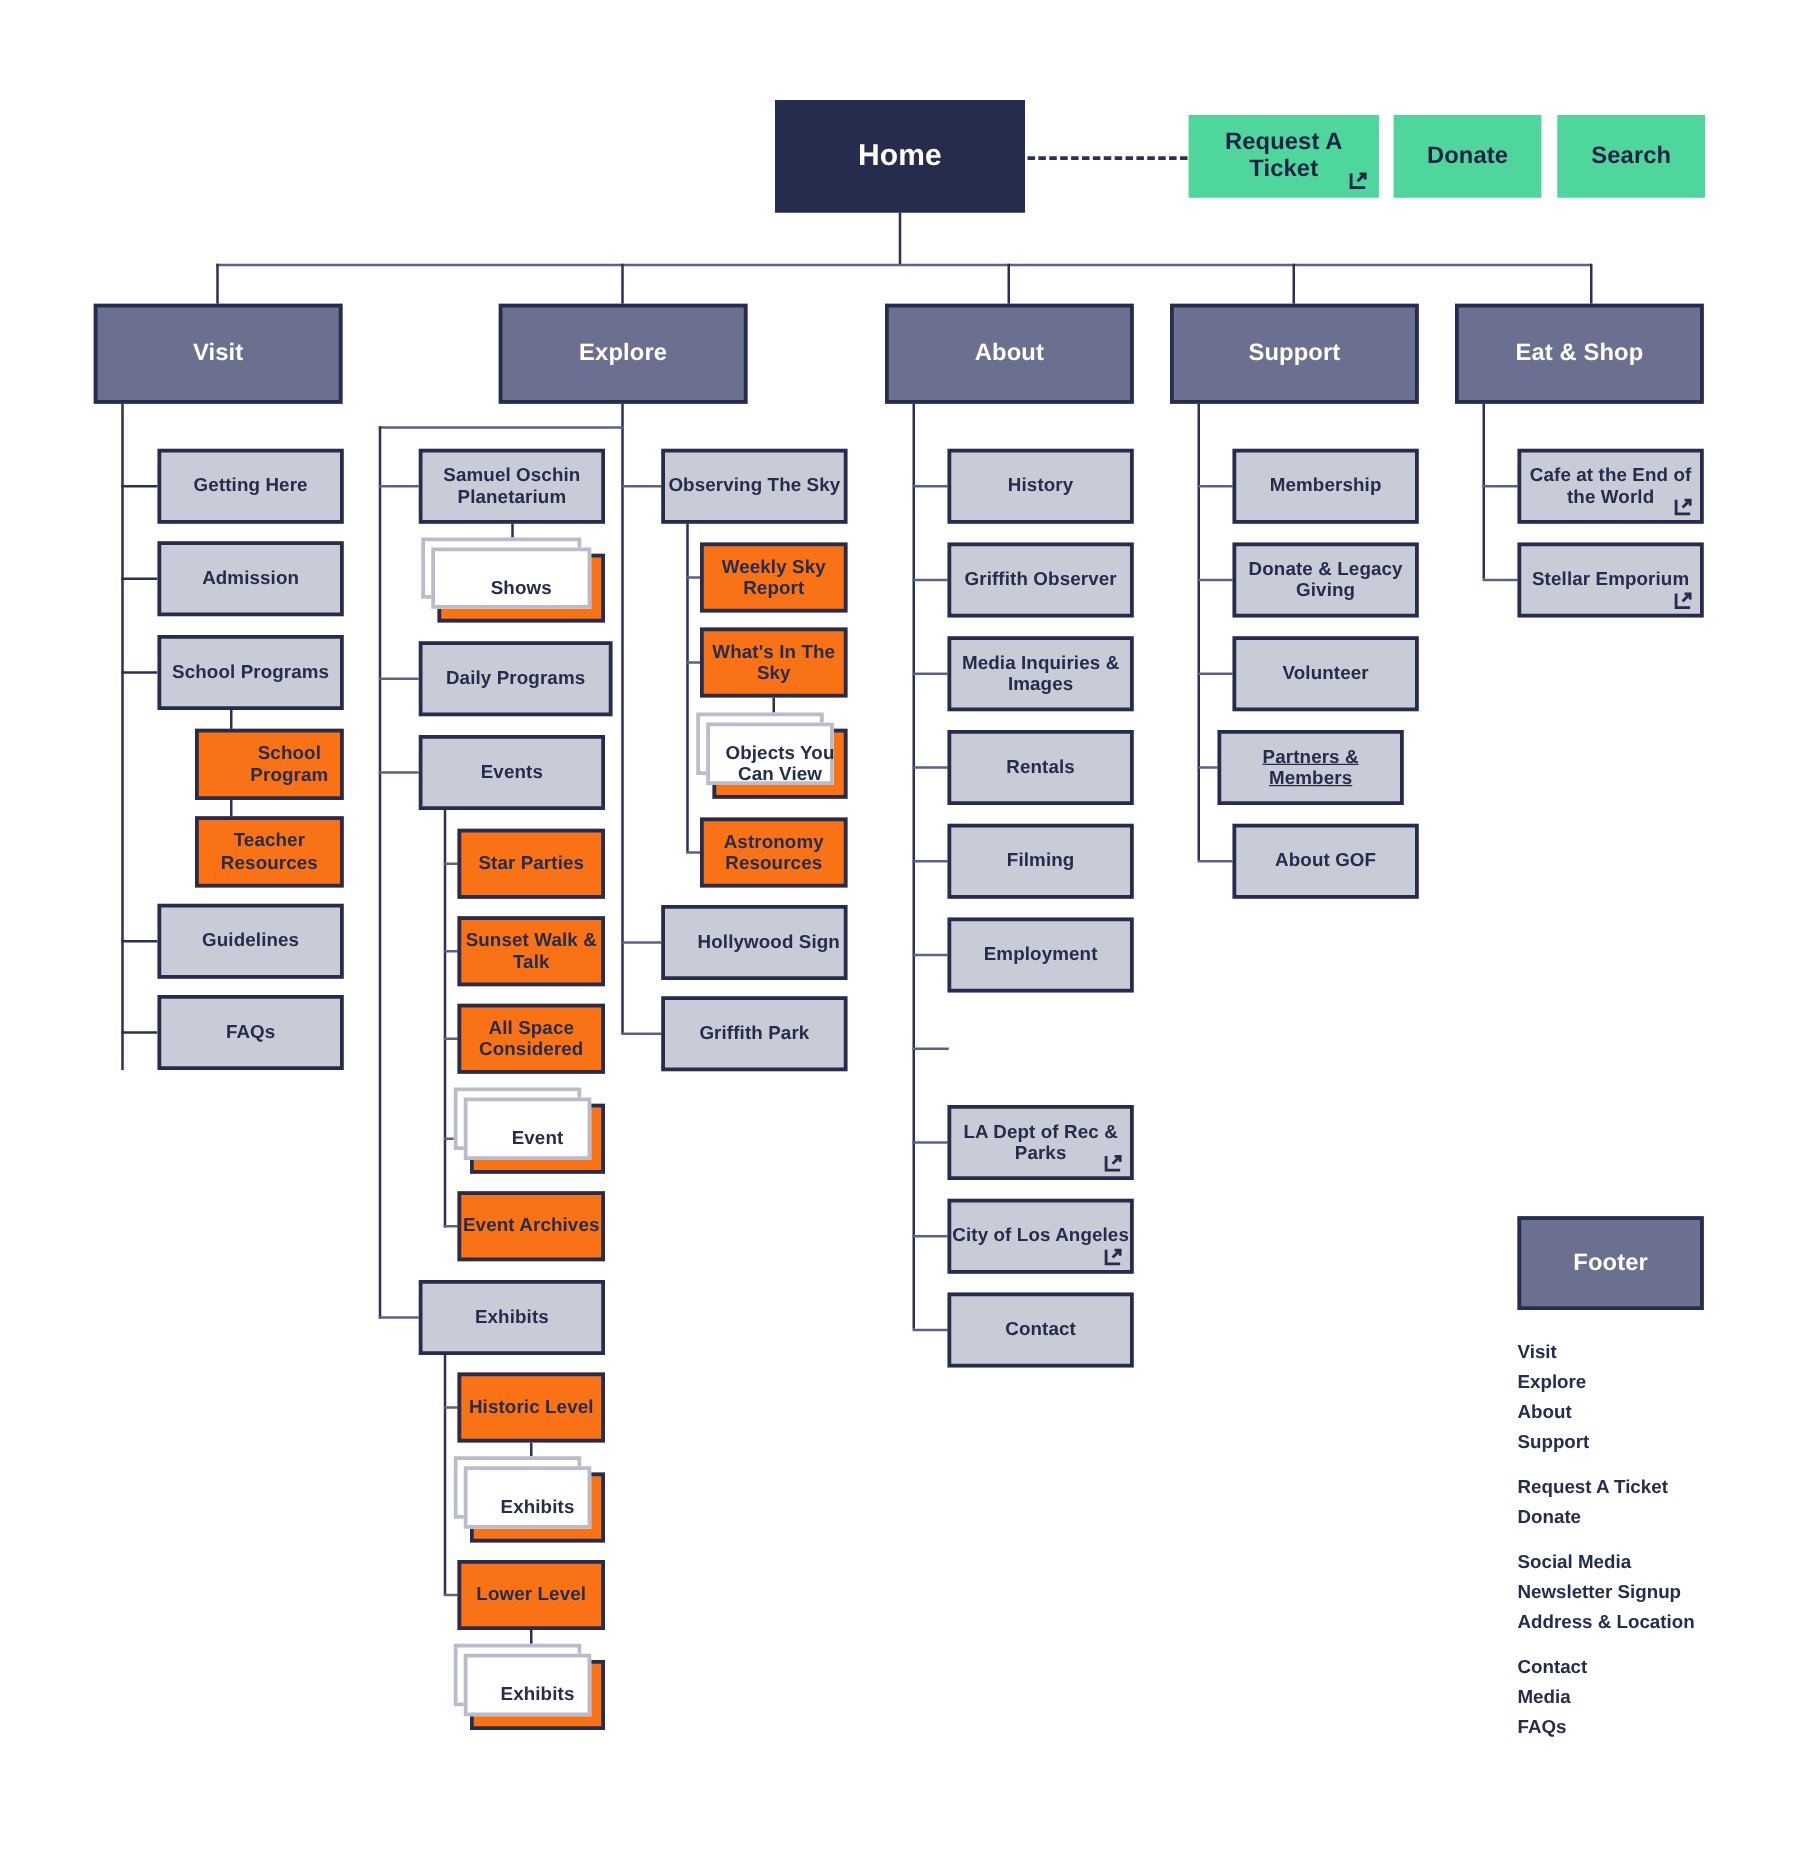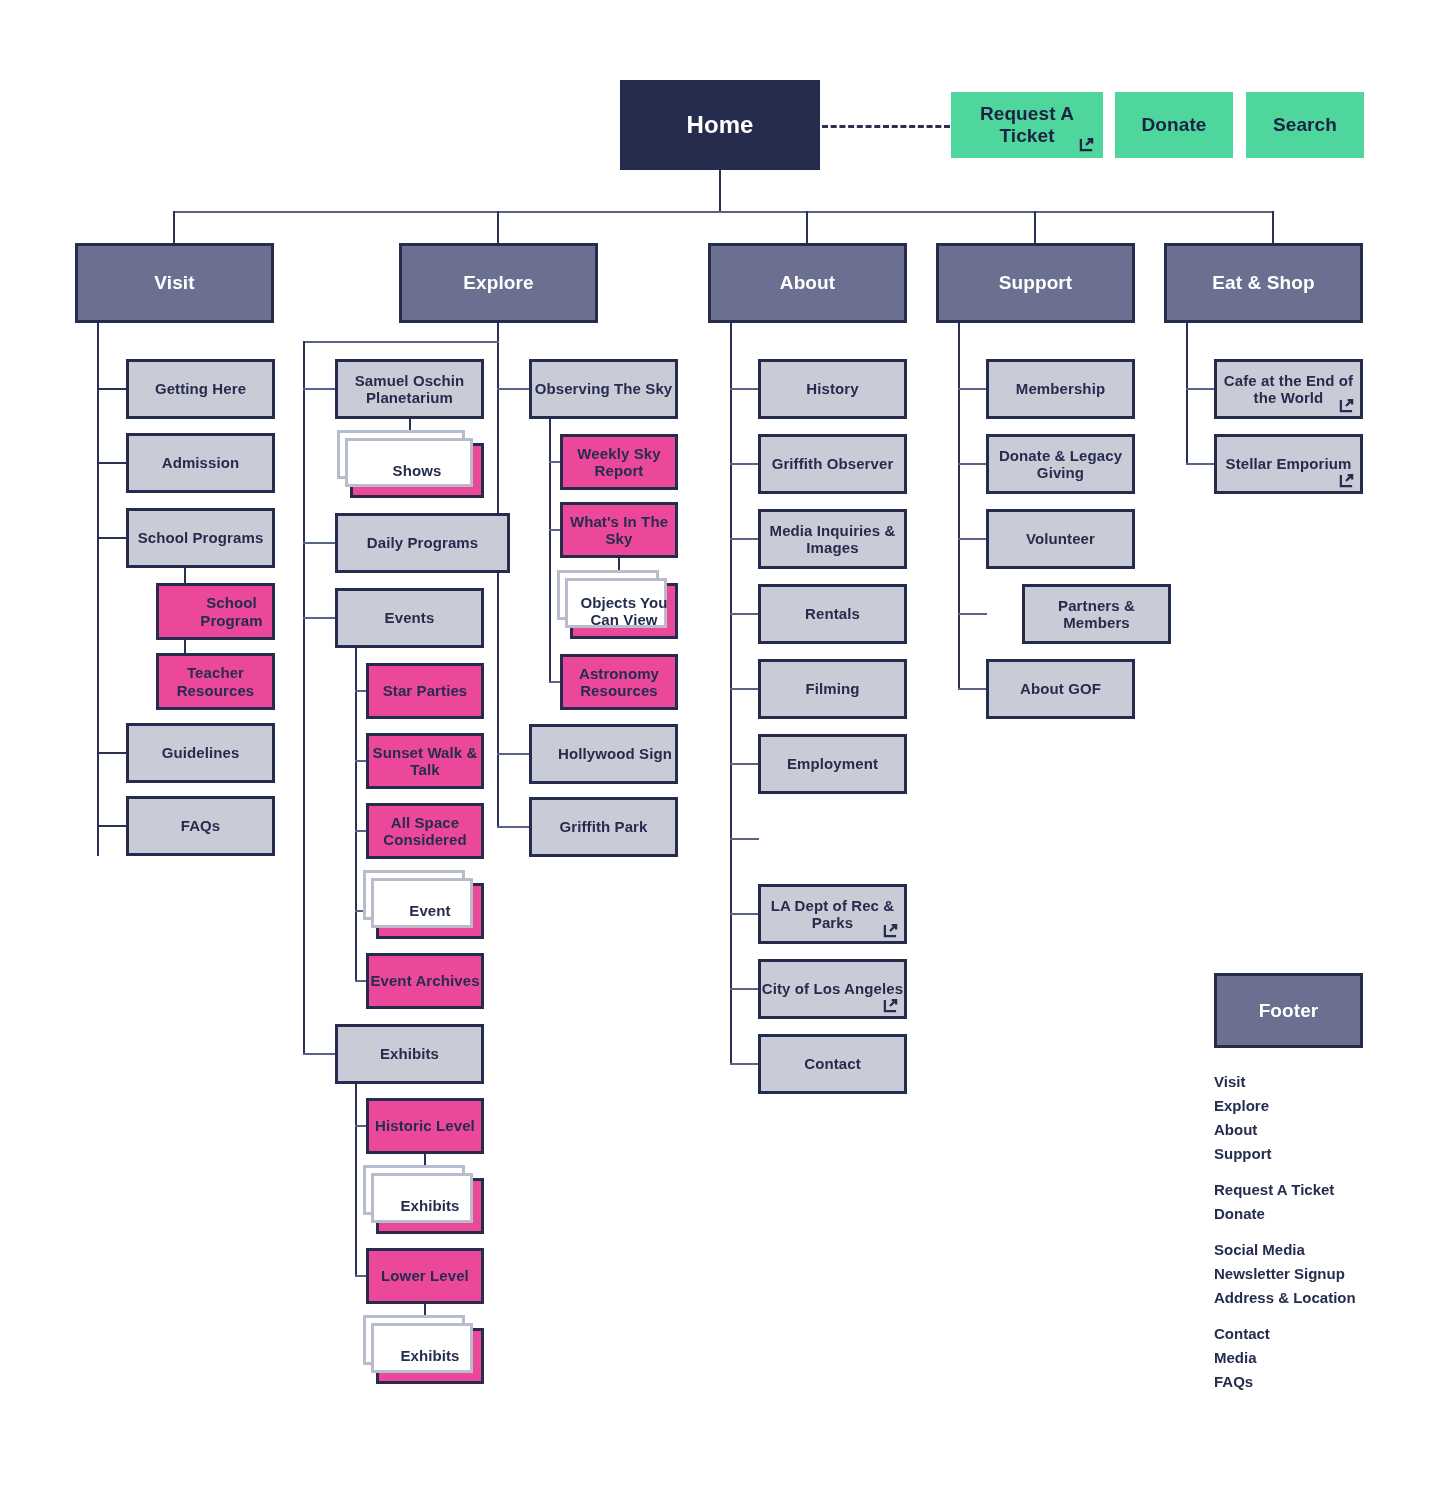"Weekly Sky Report" .lvl3 { background: #ec4899 -> #f97316 }
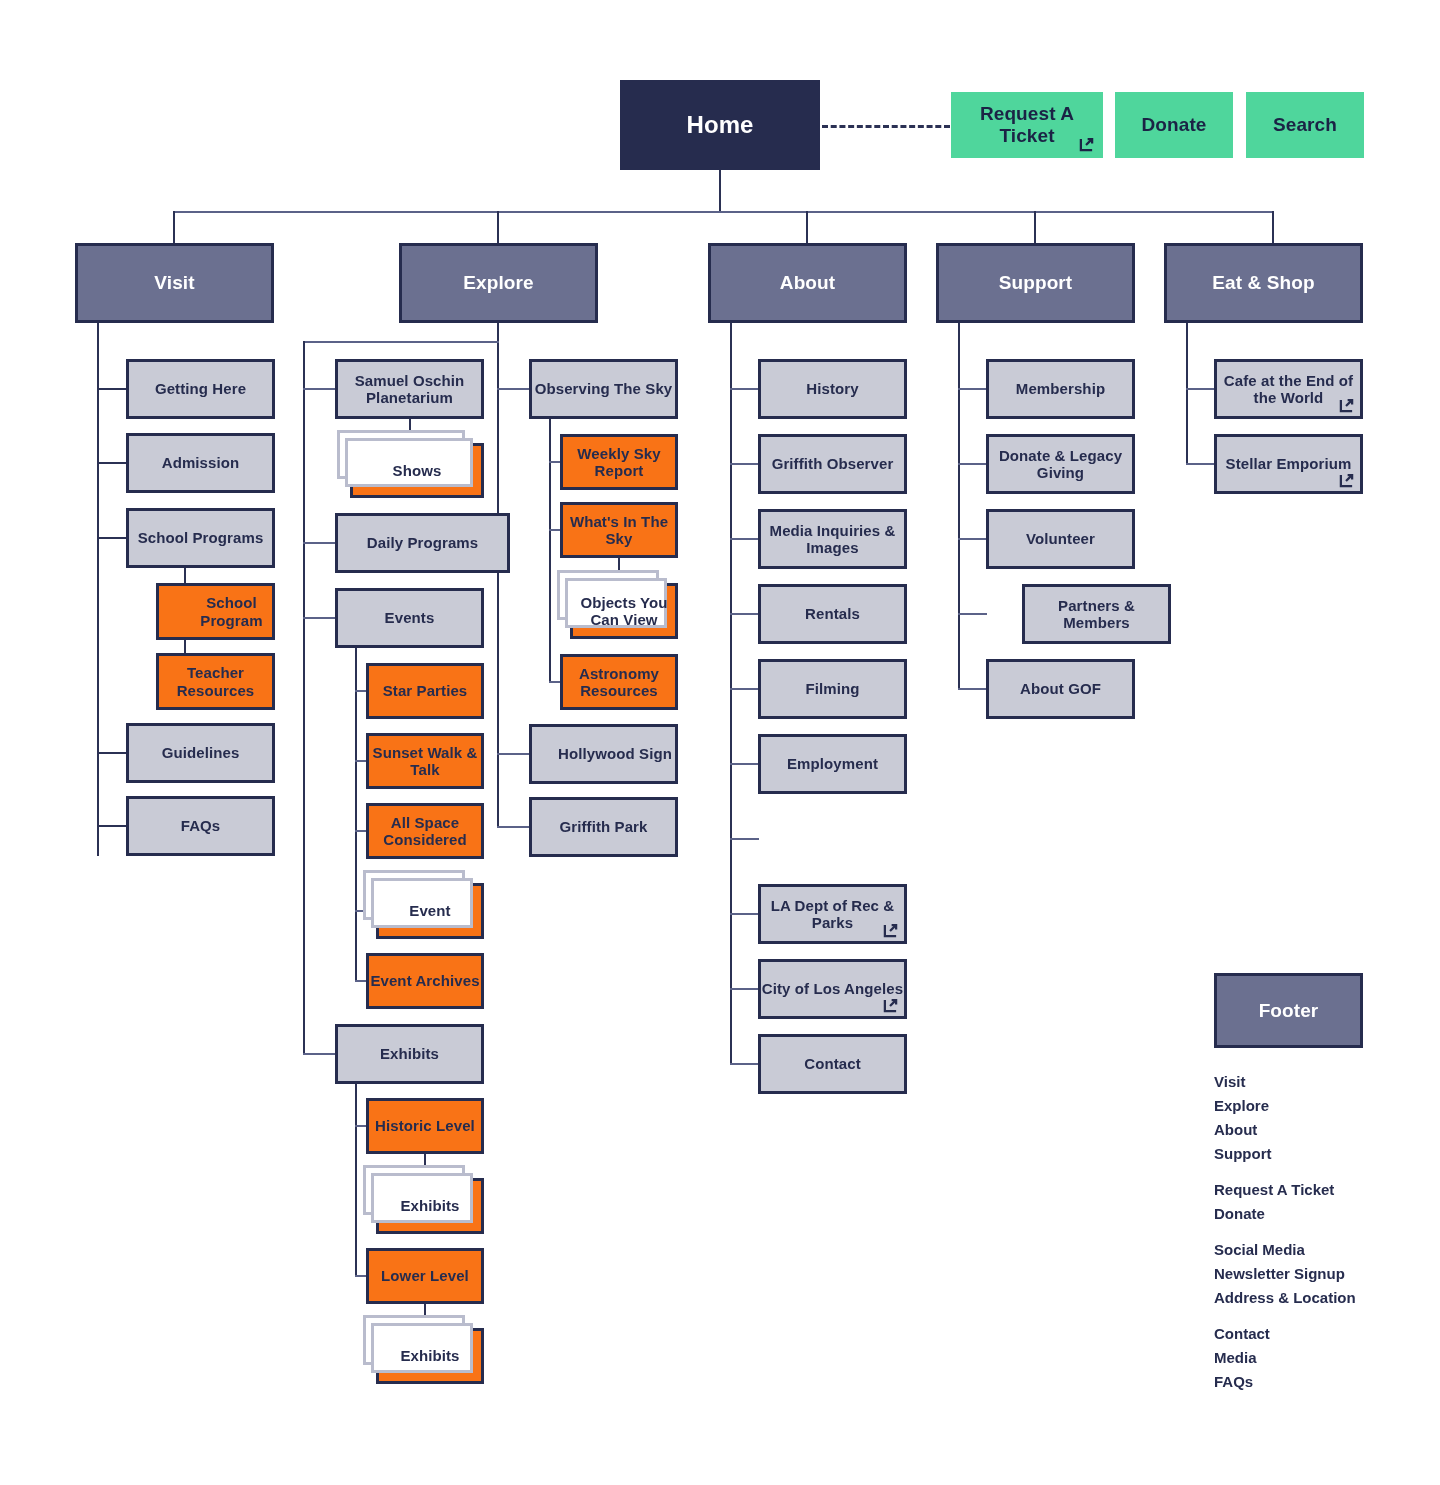"Daily Programs" div.node { width: 175px -> 155px }
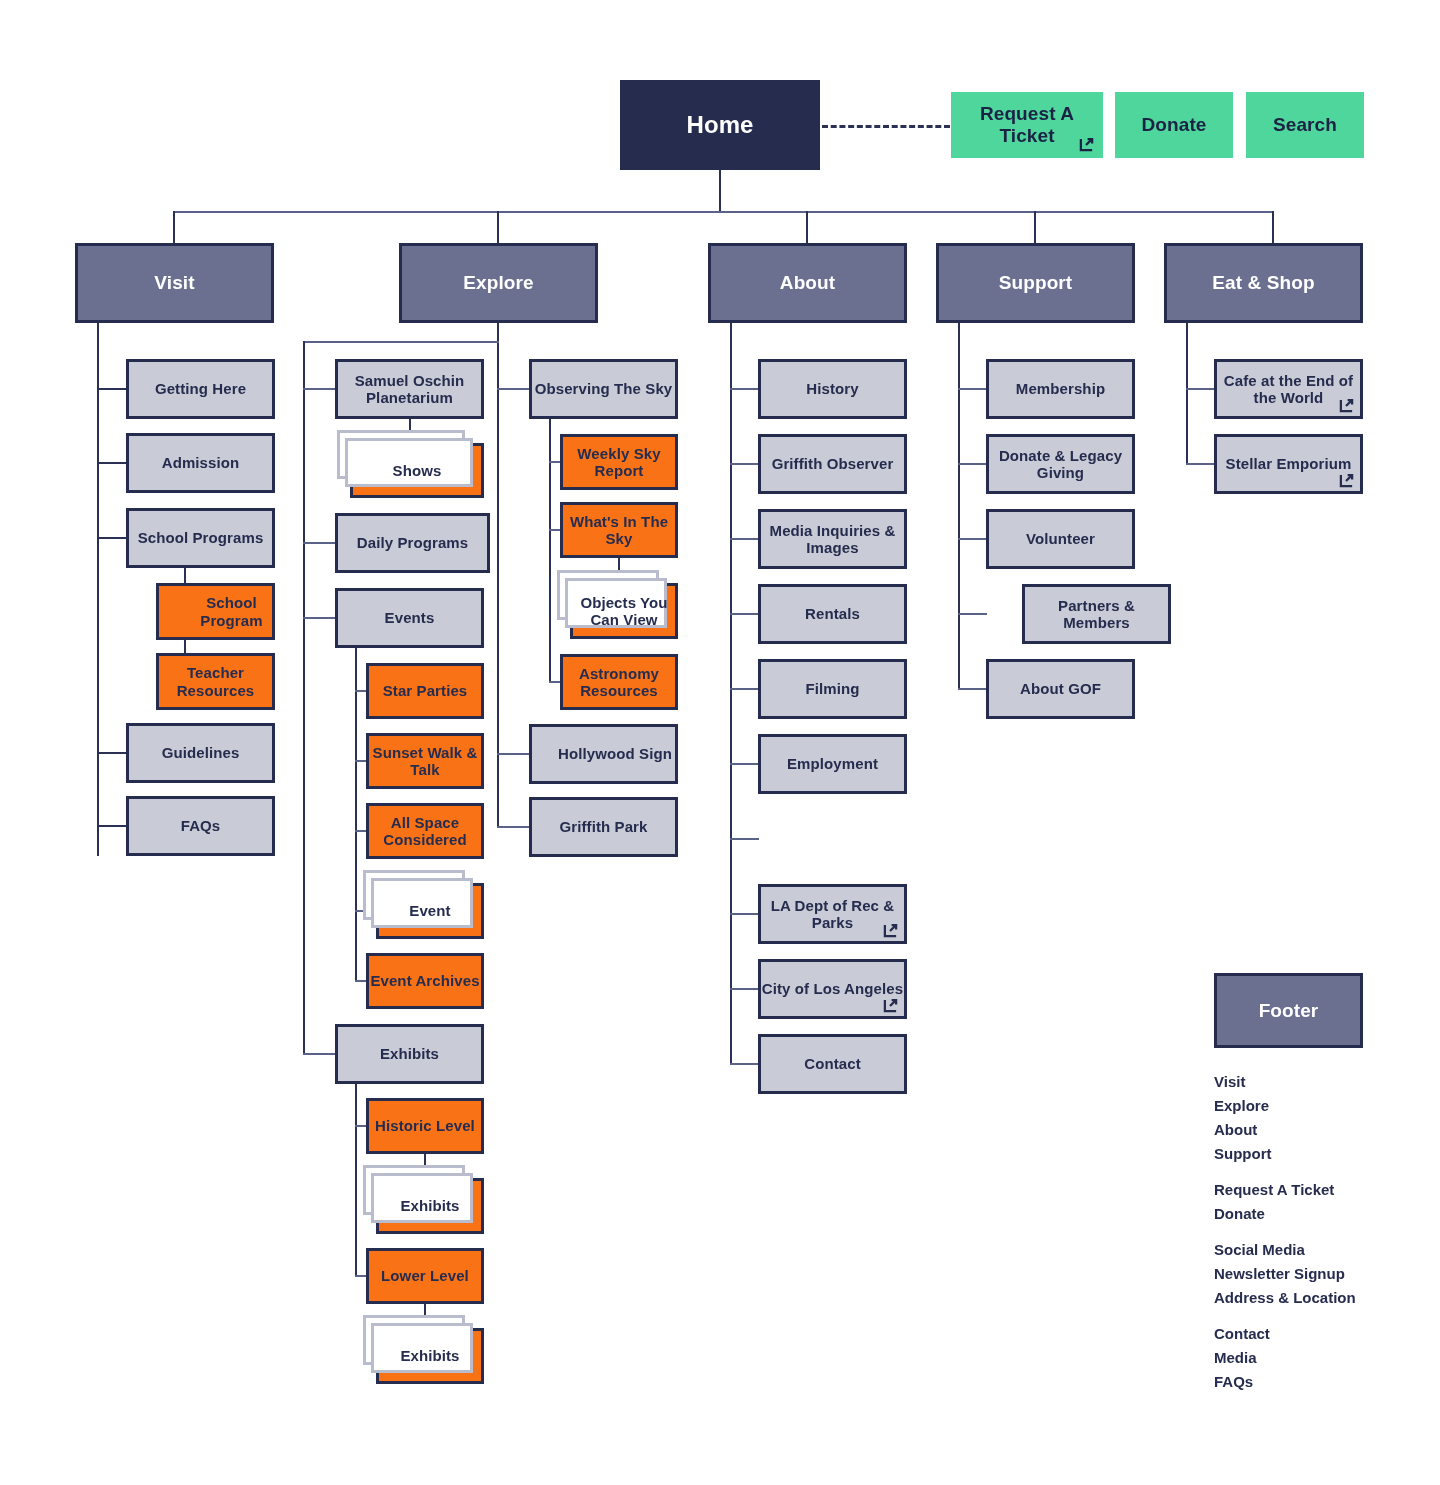"Partners & Members" div.node { left: 1022px -> 974px; text-decoration: none -> underline }
